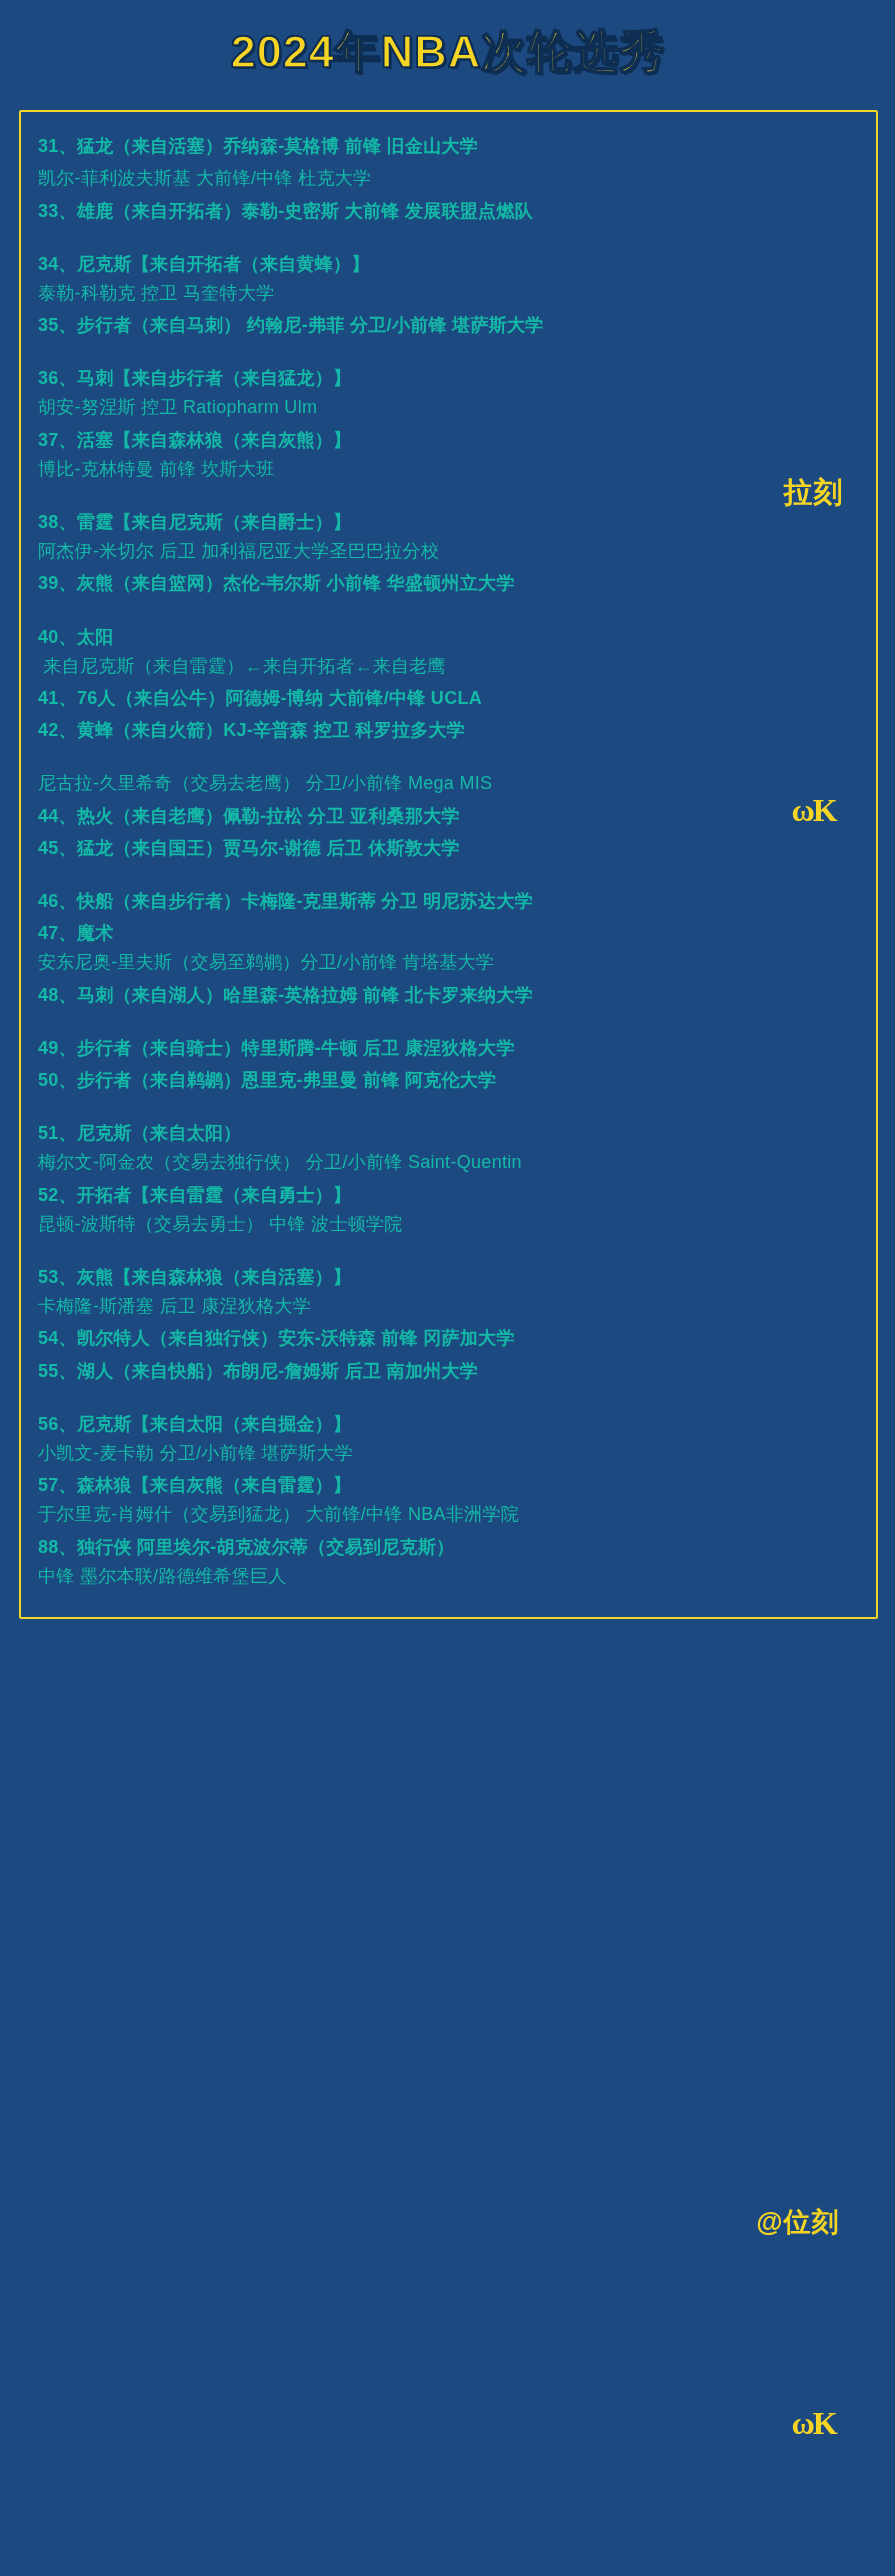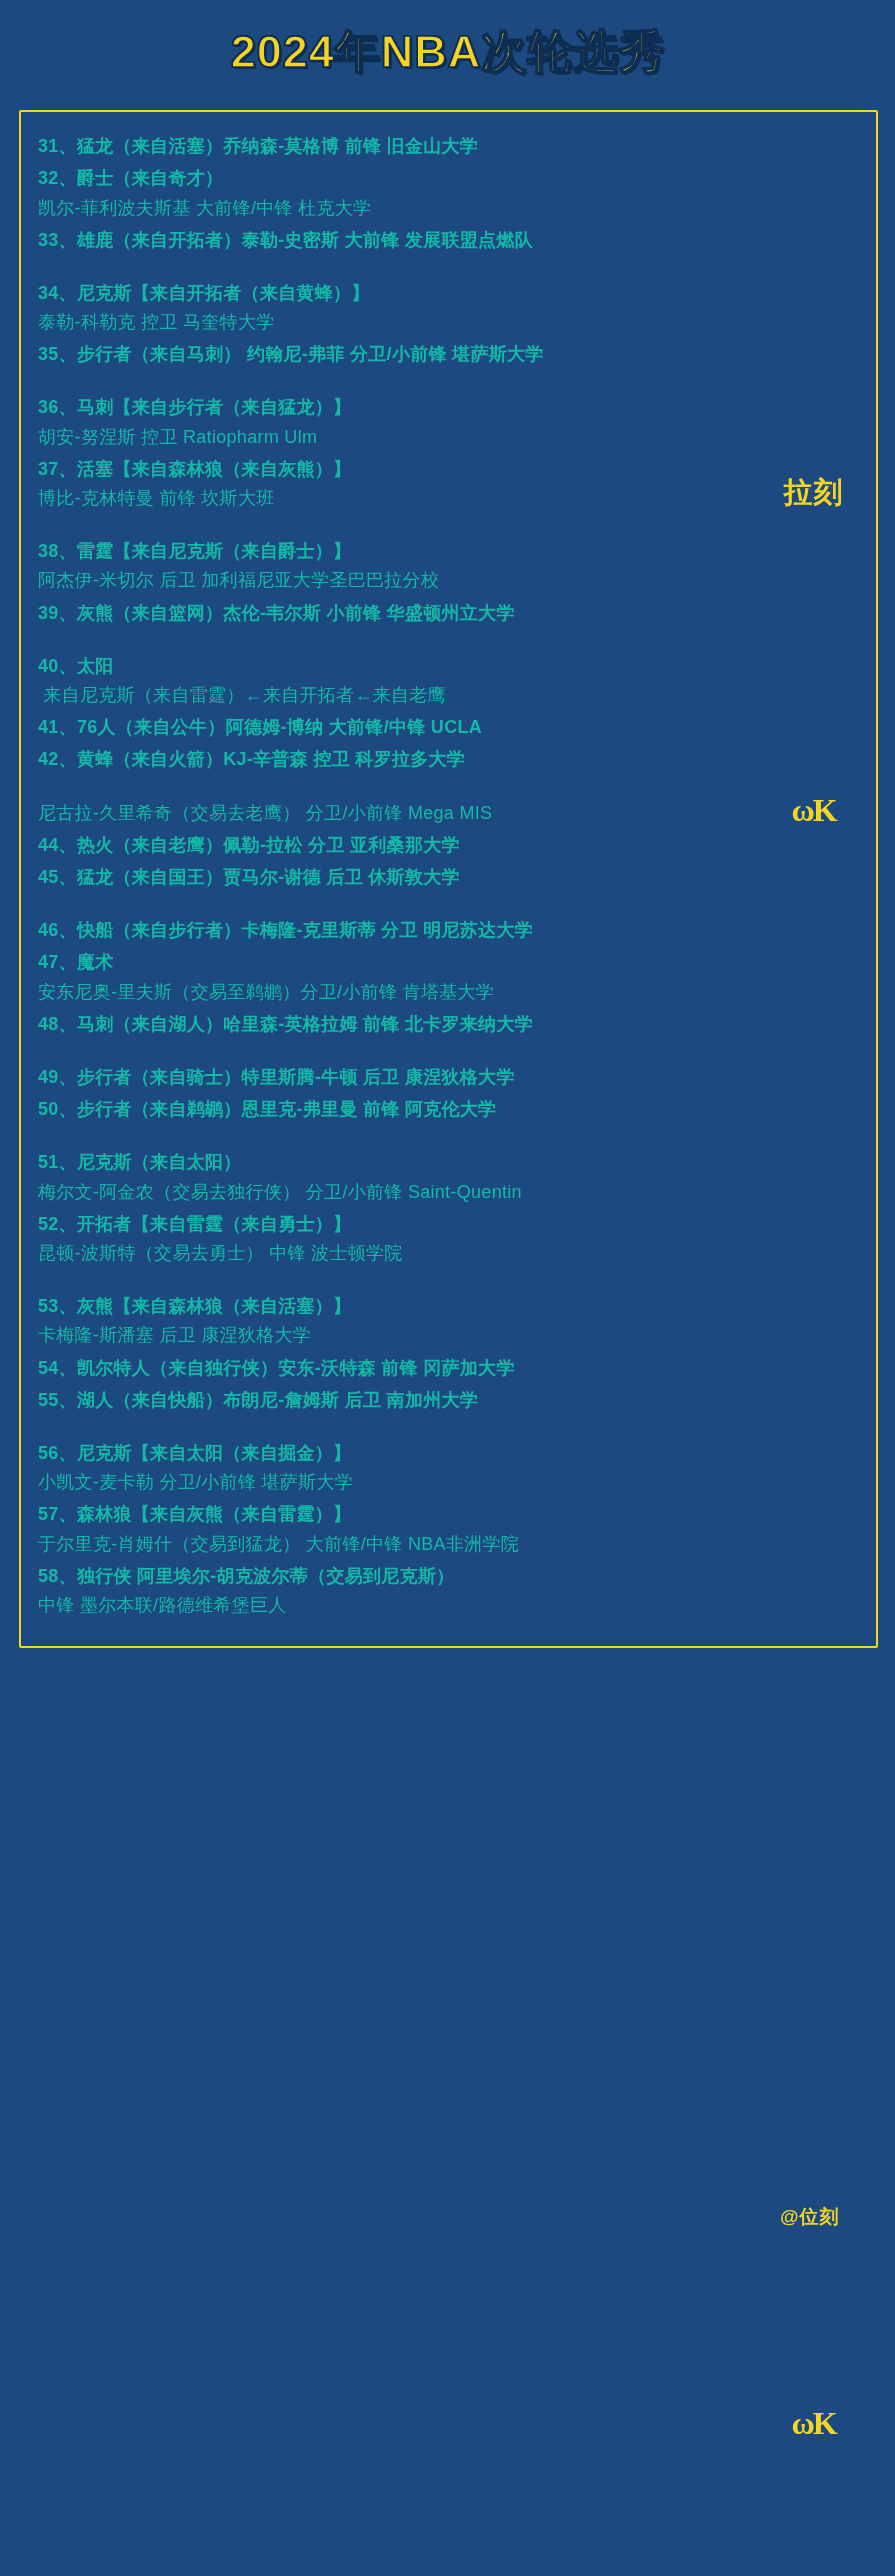"32、爵士（来自奇才）" div.line { html: <div>32、爵士（来自奇才）</div> -> none }
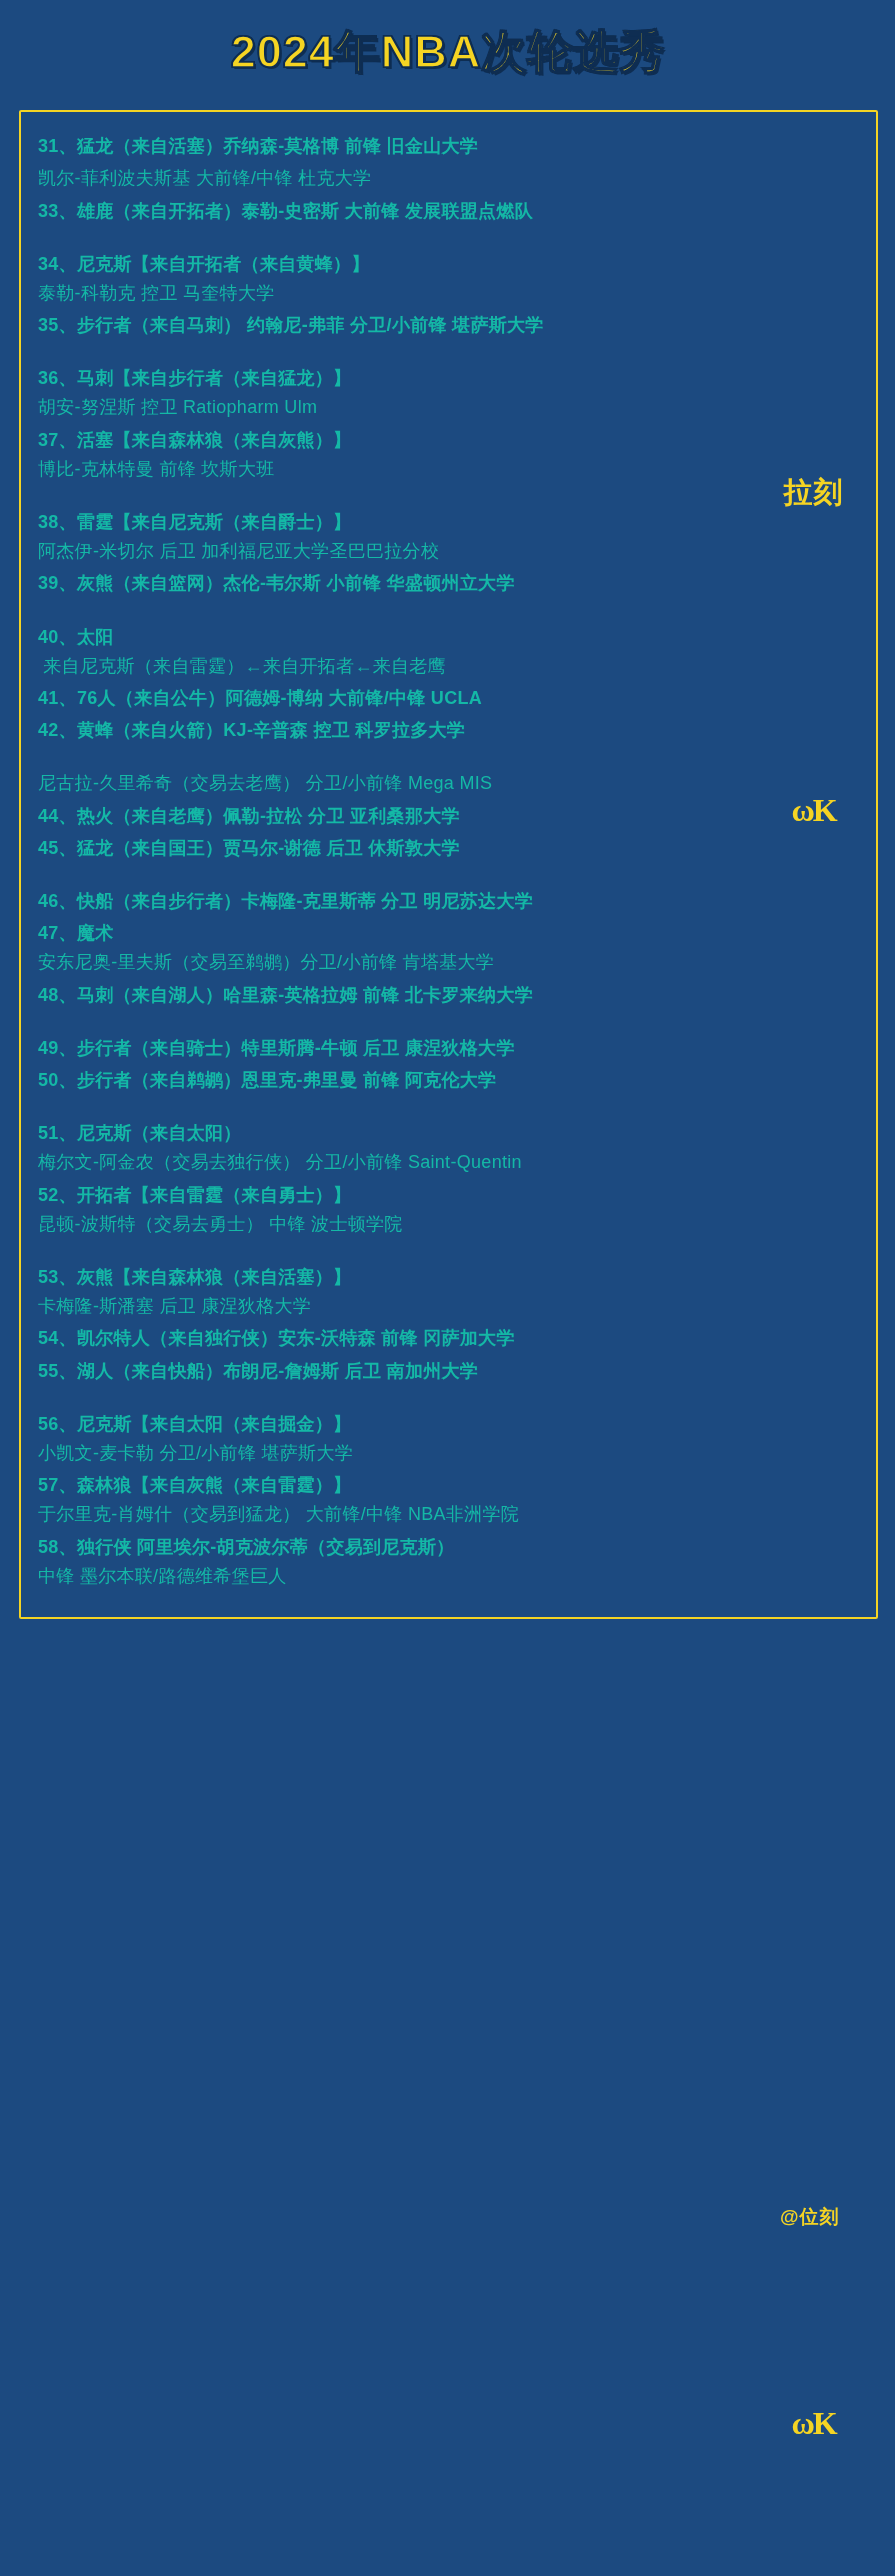"58、独行侠 阿里埃尔-胡克波尔蒂（交易到尼克斯）" div.line { text: 58 -> 88 }
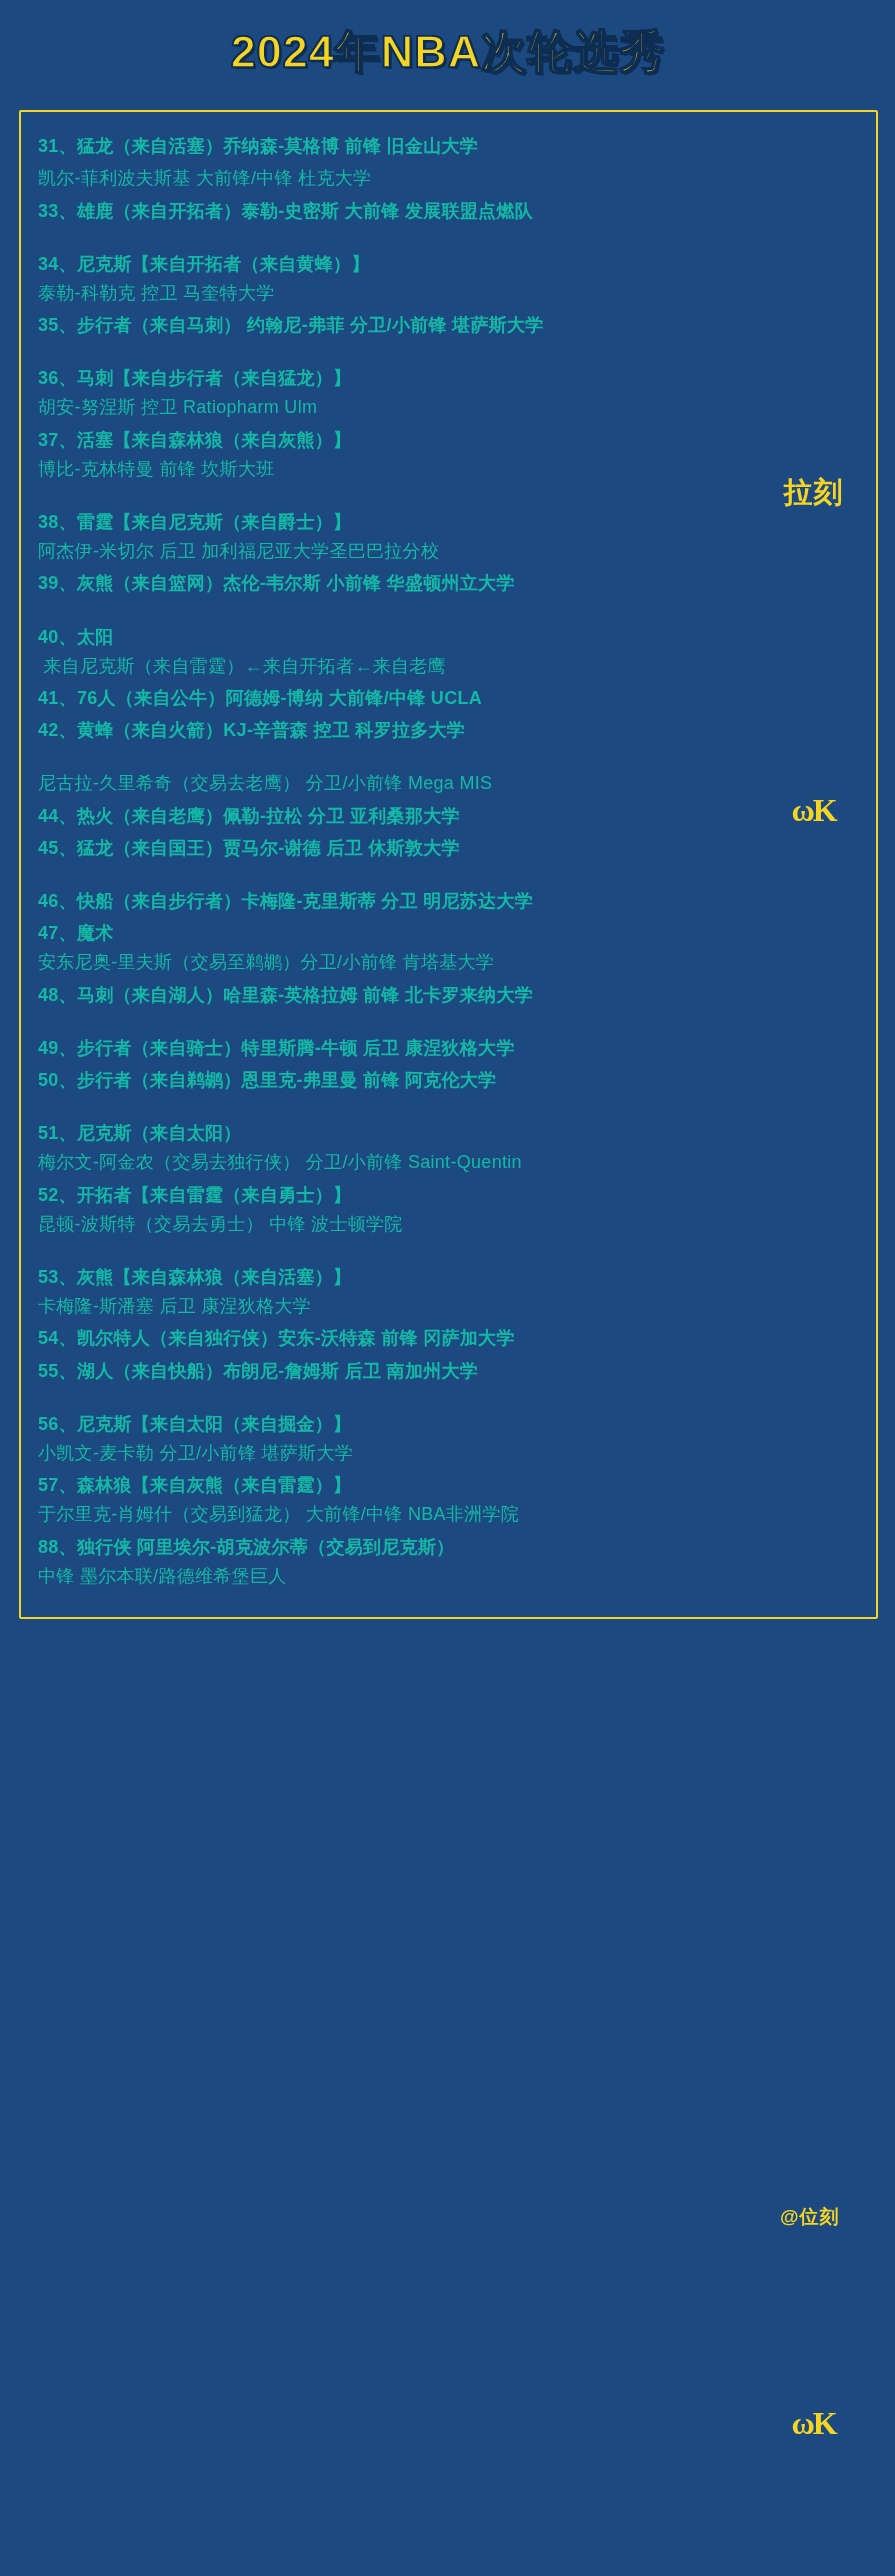"@位刻" .wm-text-2 { font-size: 19px -> 27px }
